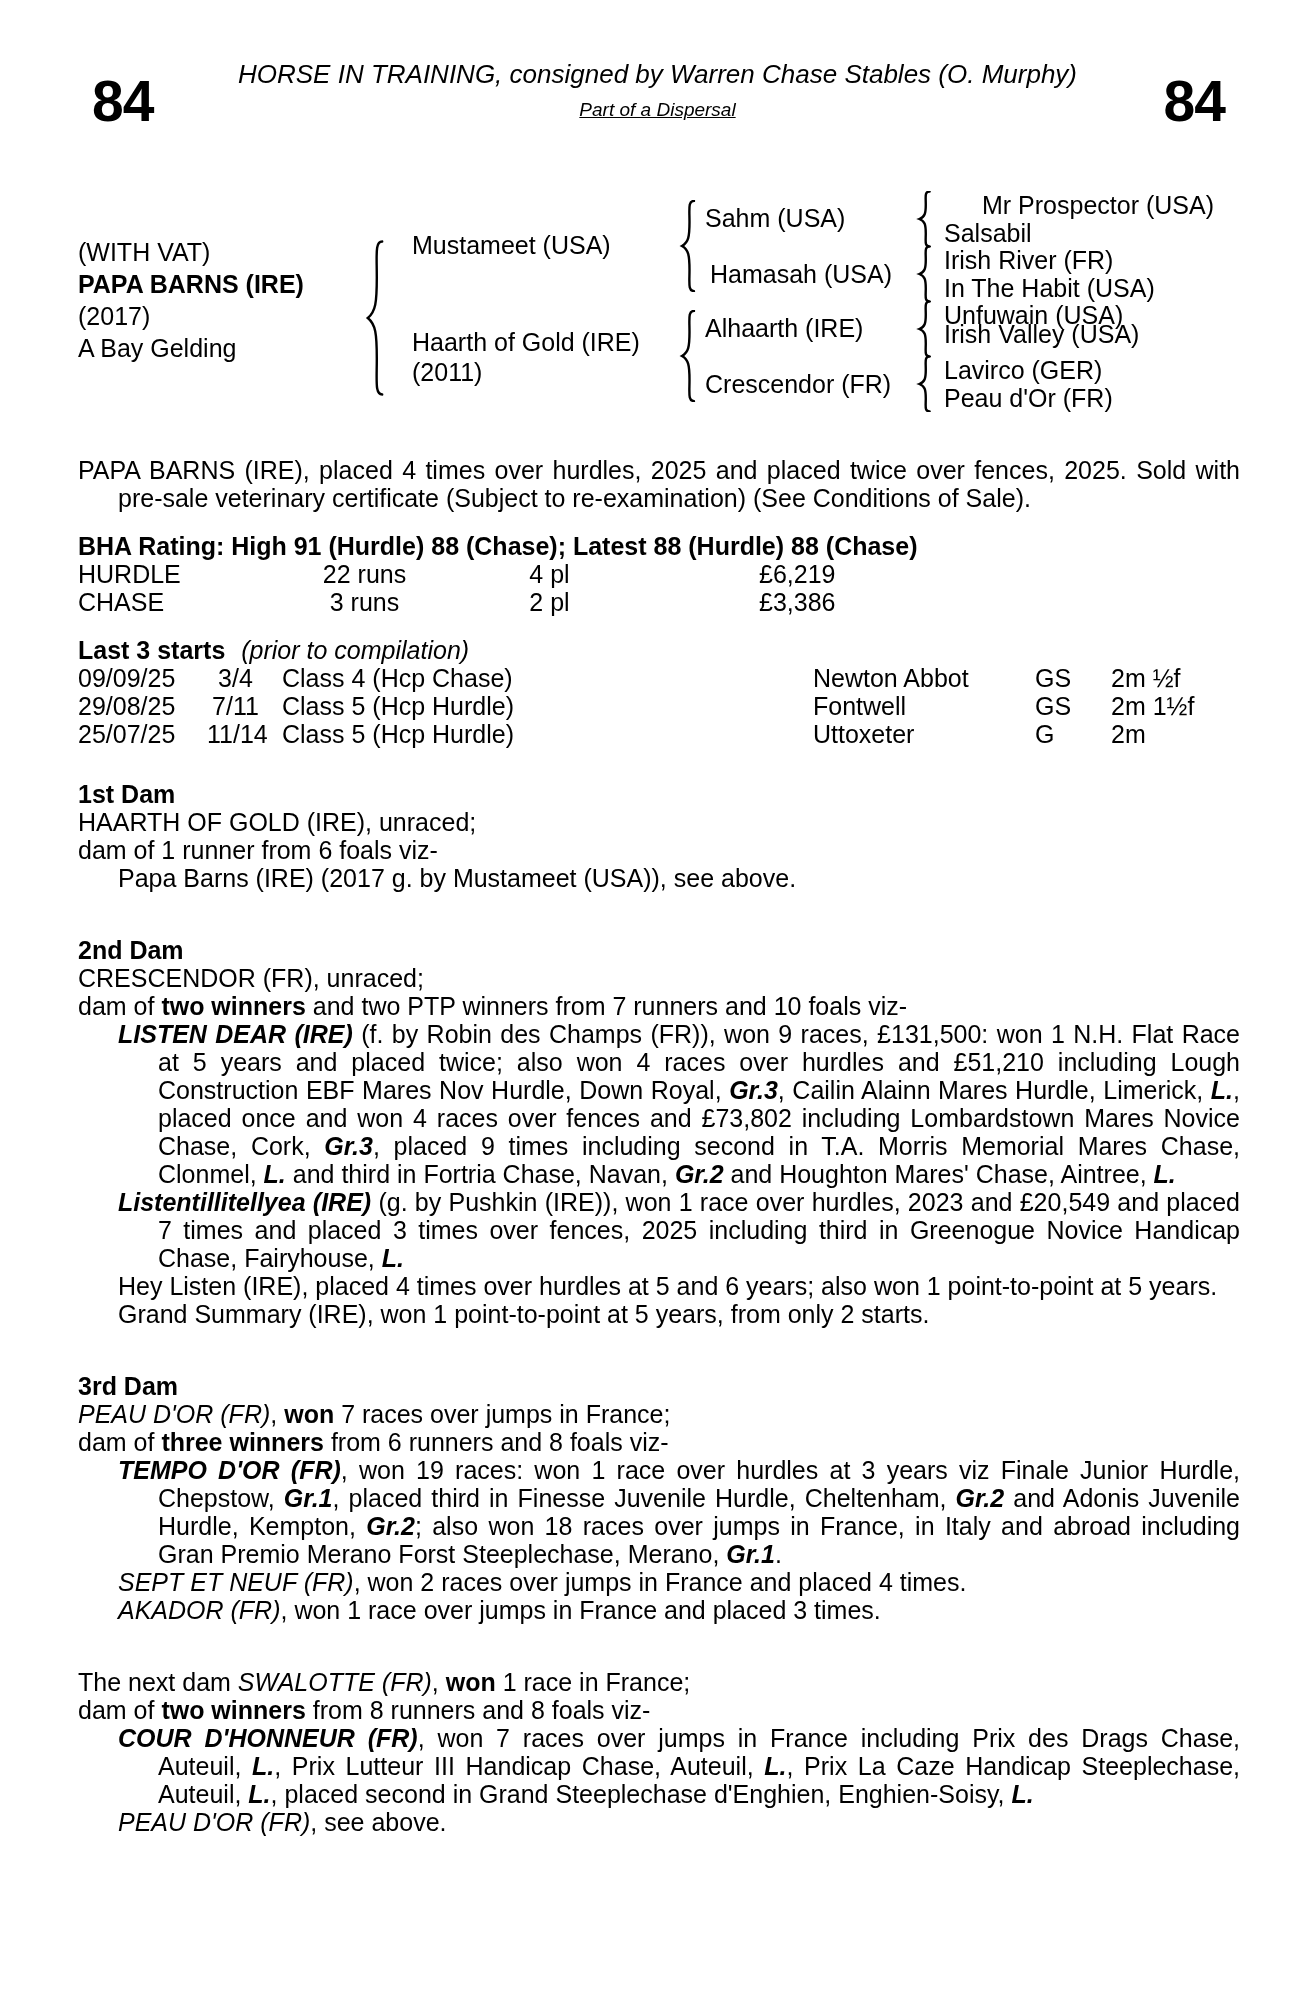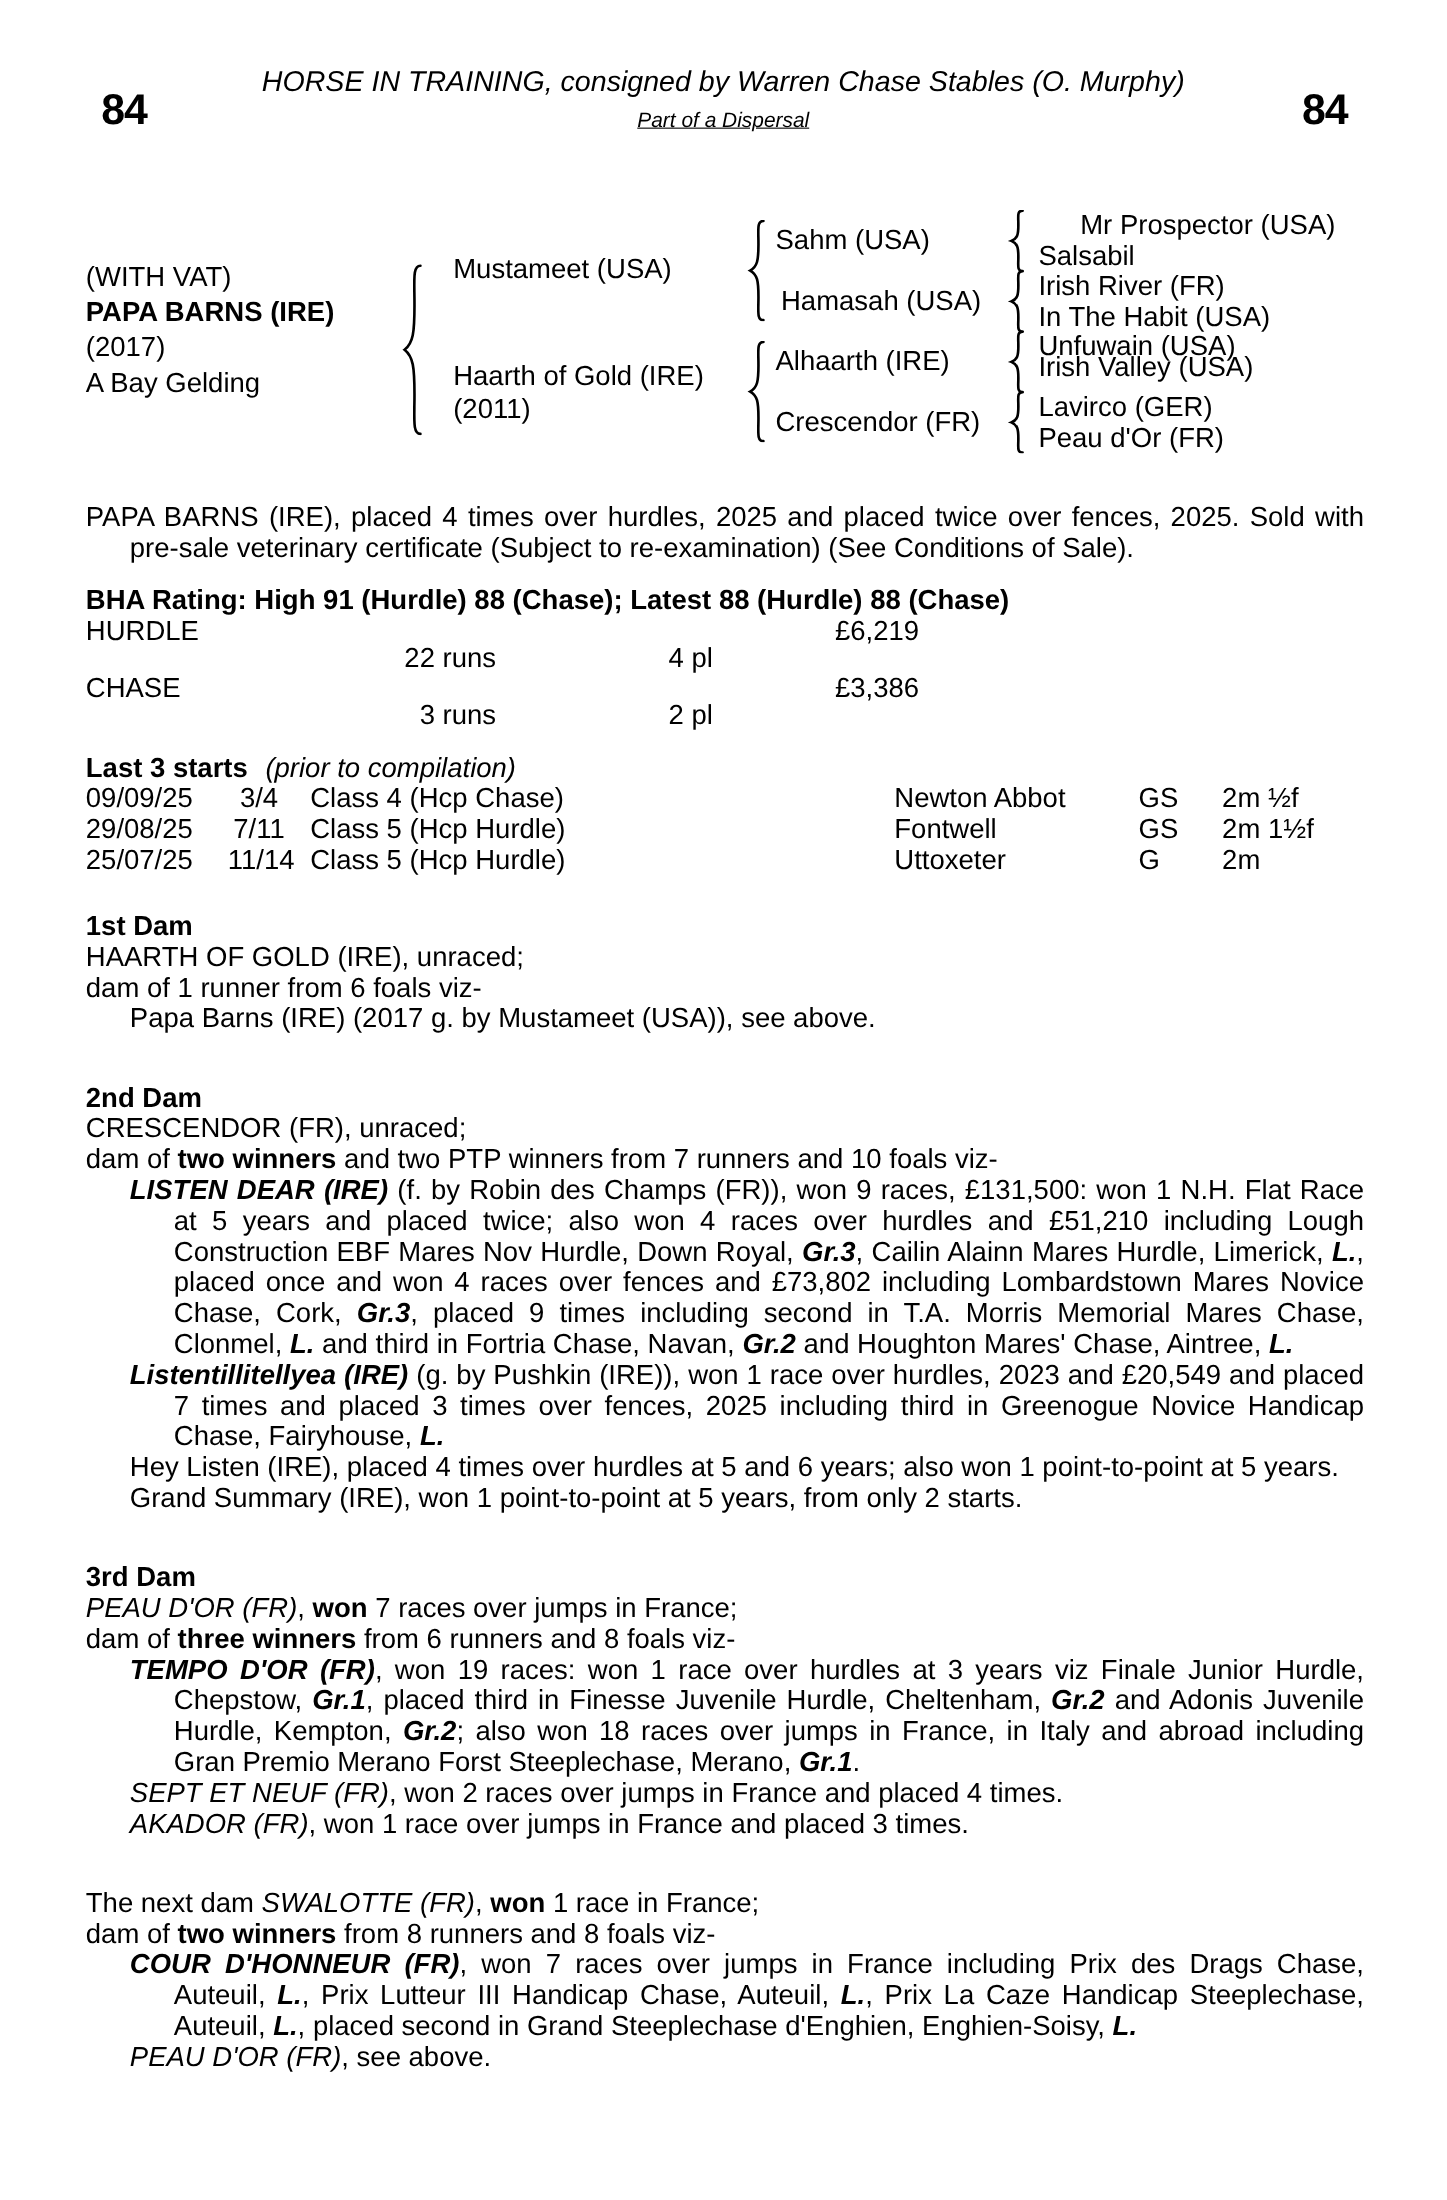"84" .lot { font-size: 39px -> 57px }
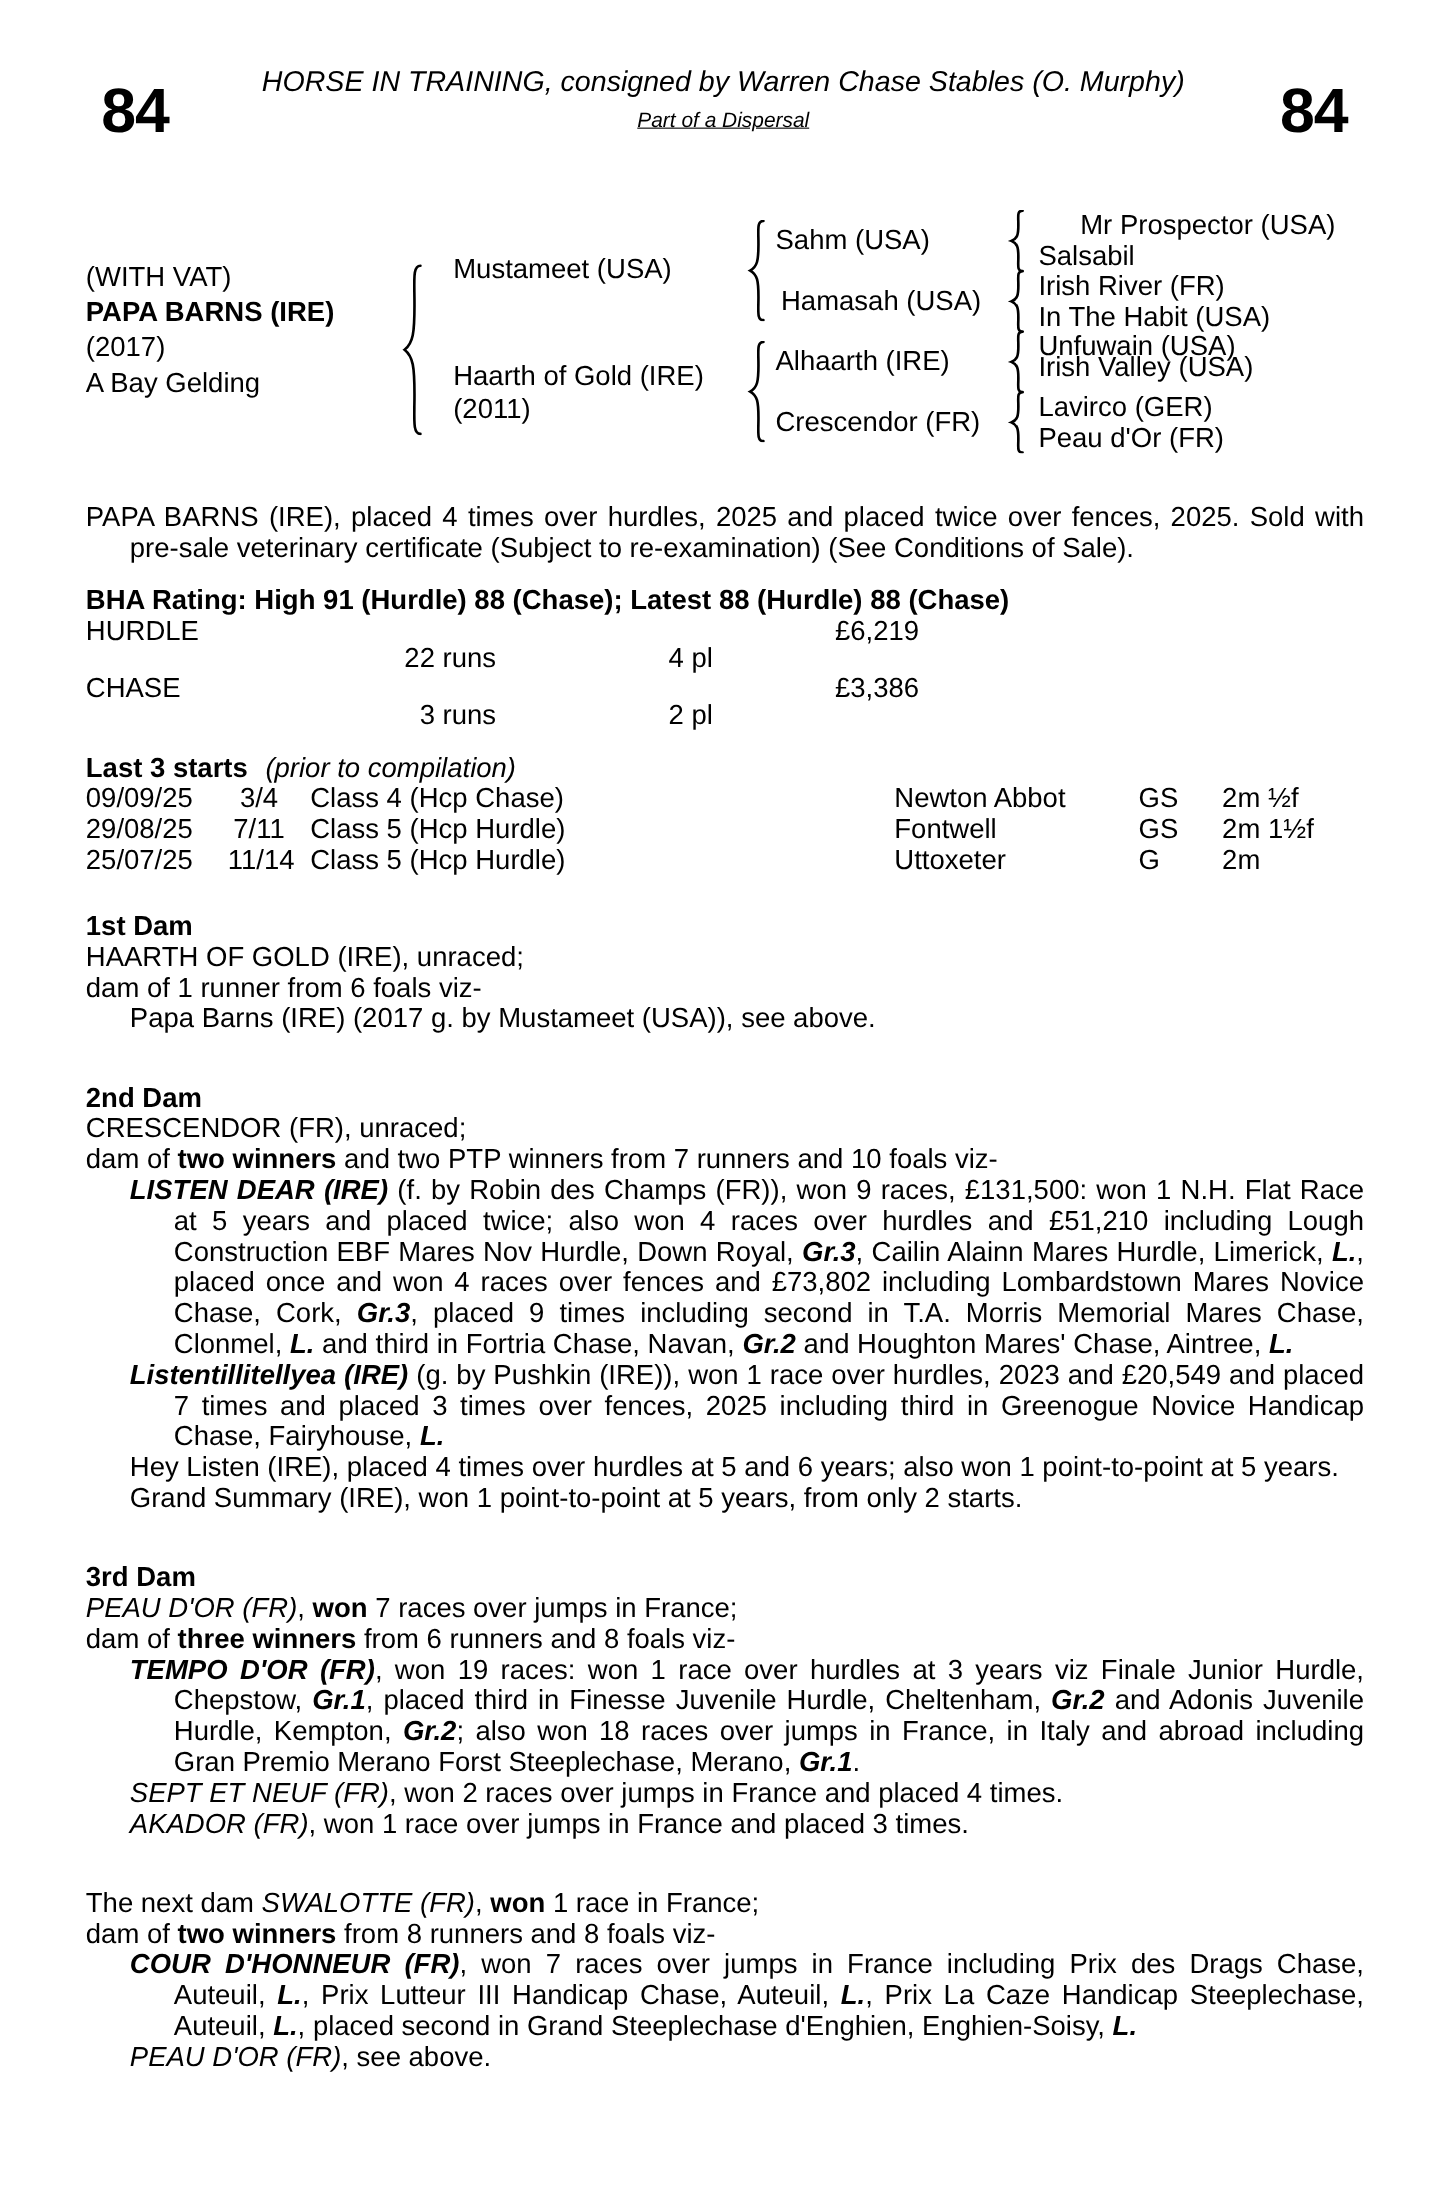"22 runs" .rr-runs, .rr-pl { margin-top: 24px -> none; text-align: right -> center }
